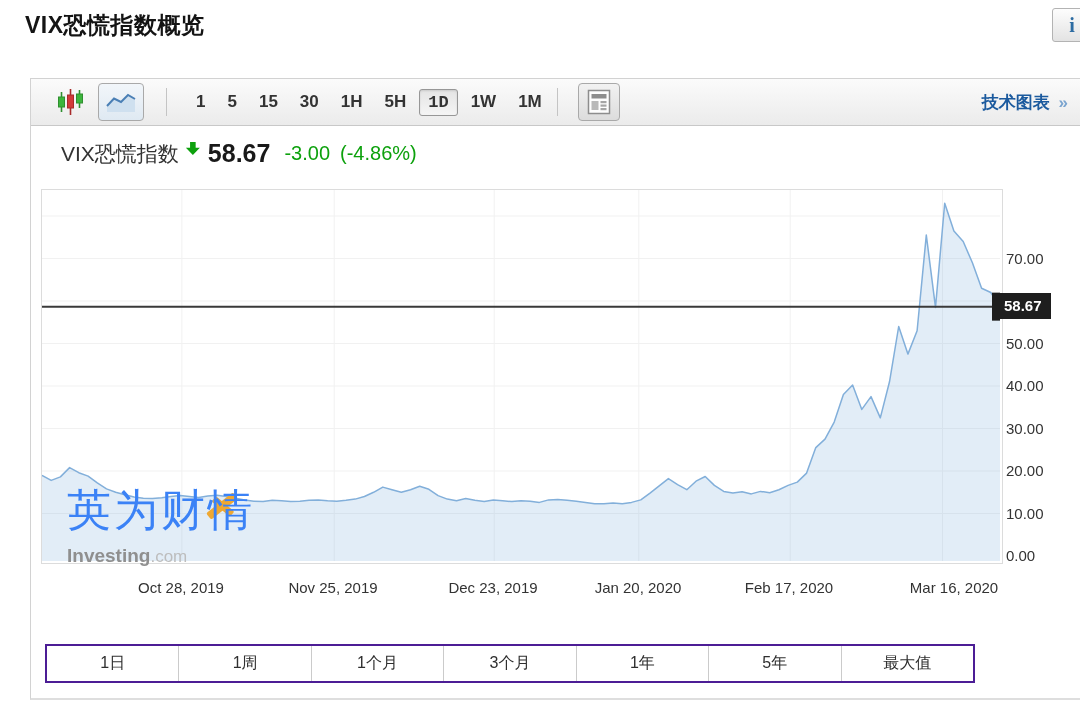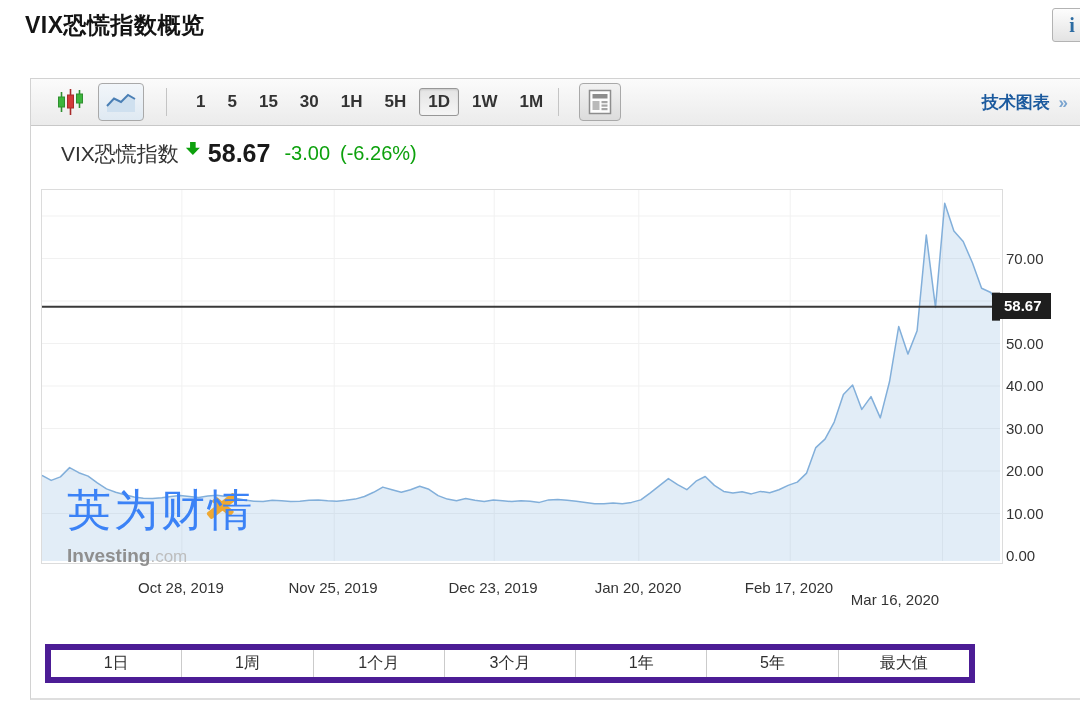"1D" .interval.selected { font-family: none -> Liberation Mono, monospace }
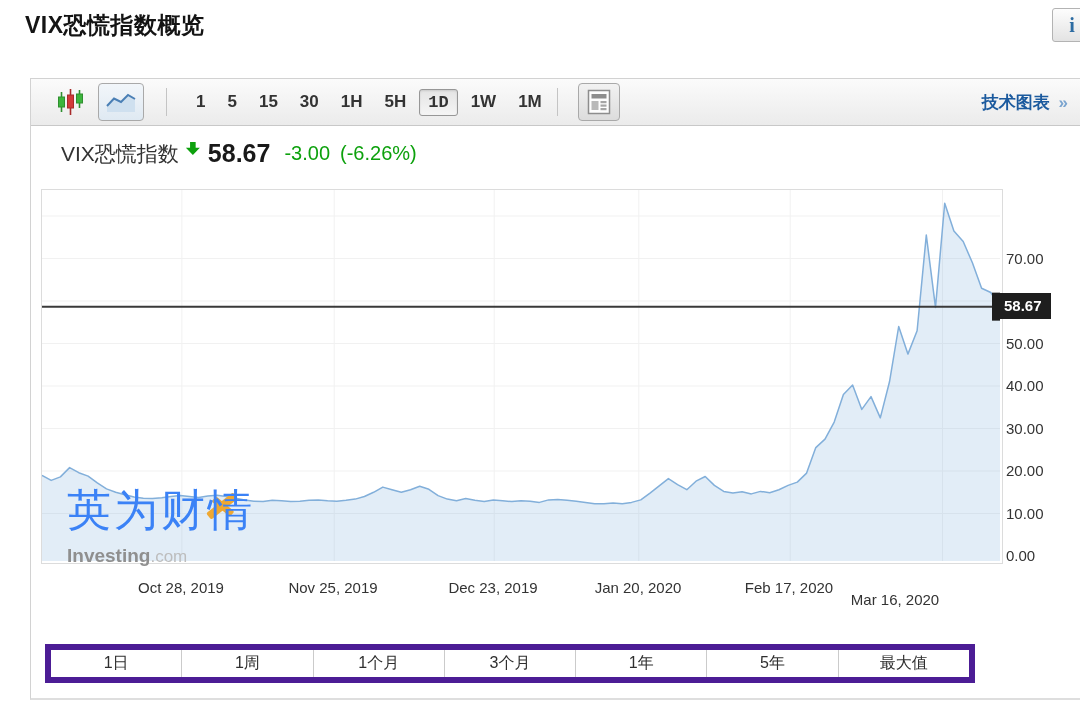"(-6.26%)" span.q-pct { text: -6.26% -> -4.86% }
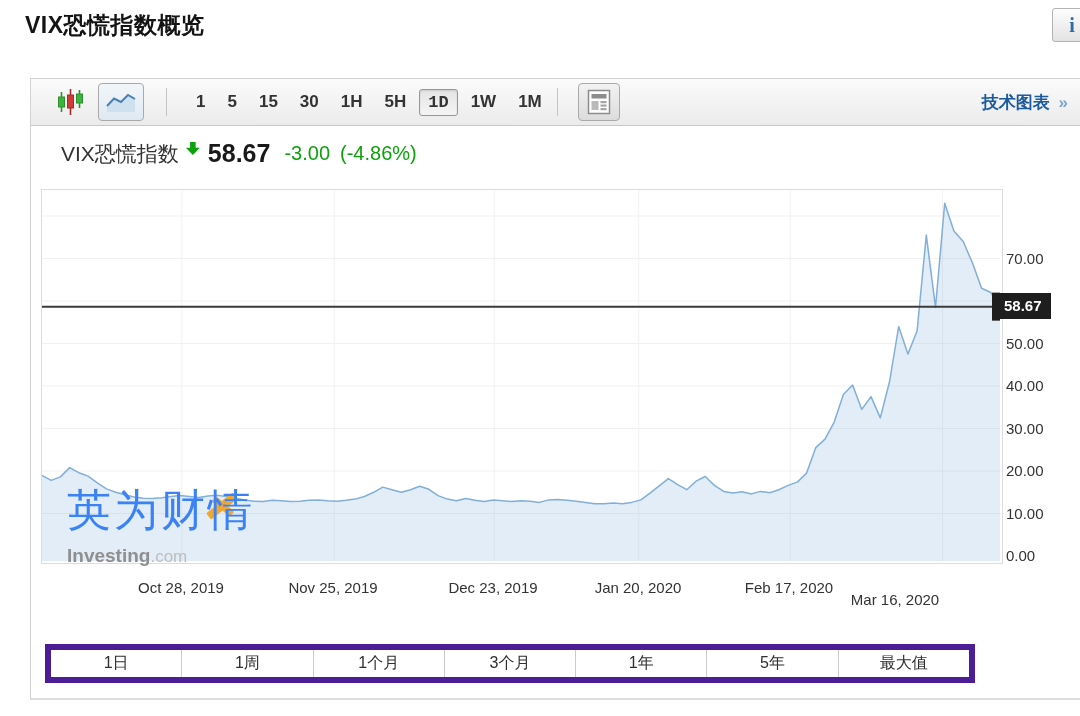"Mar 16, 2020" div.xtick { left: 854px -> 913px; margin-top: 12px -> none }
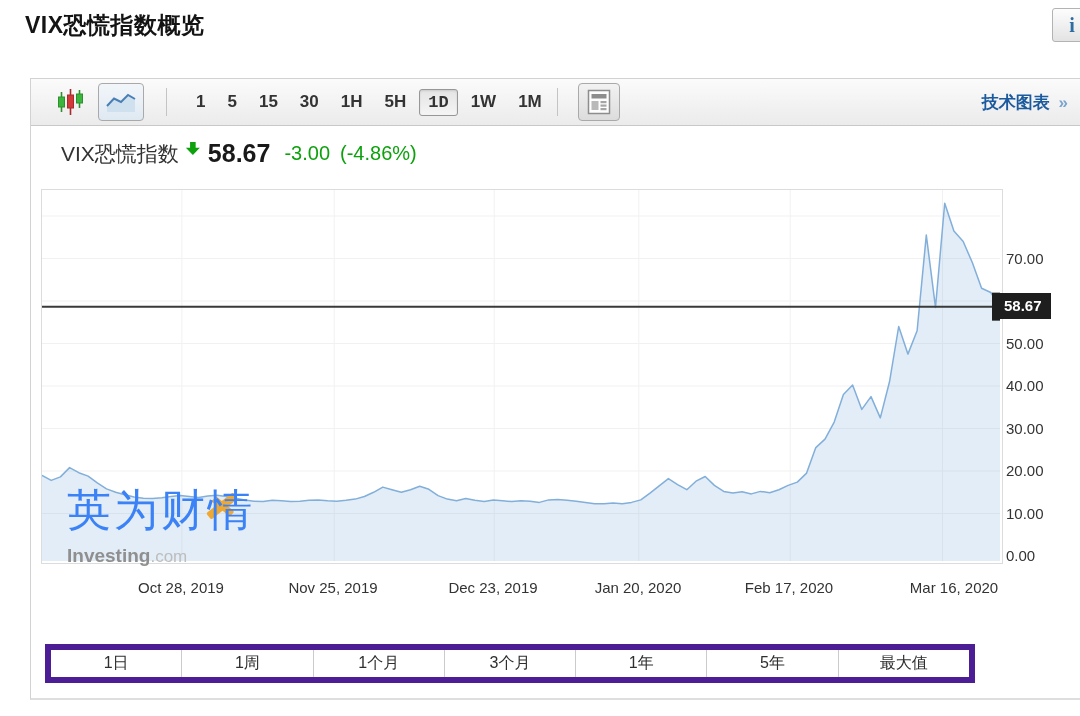"1日" .ranges { border: 6px solid #4c1d95 -> 2px solid #4c1d95 }
